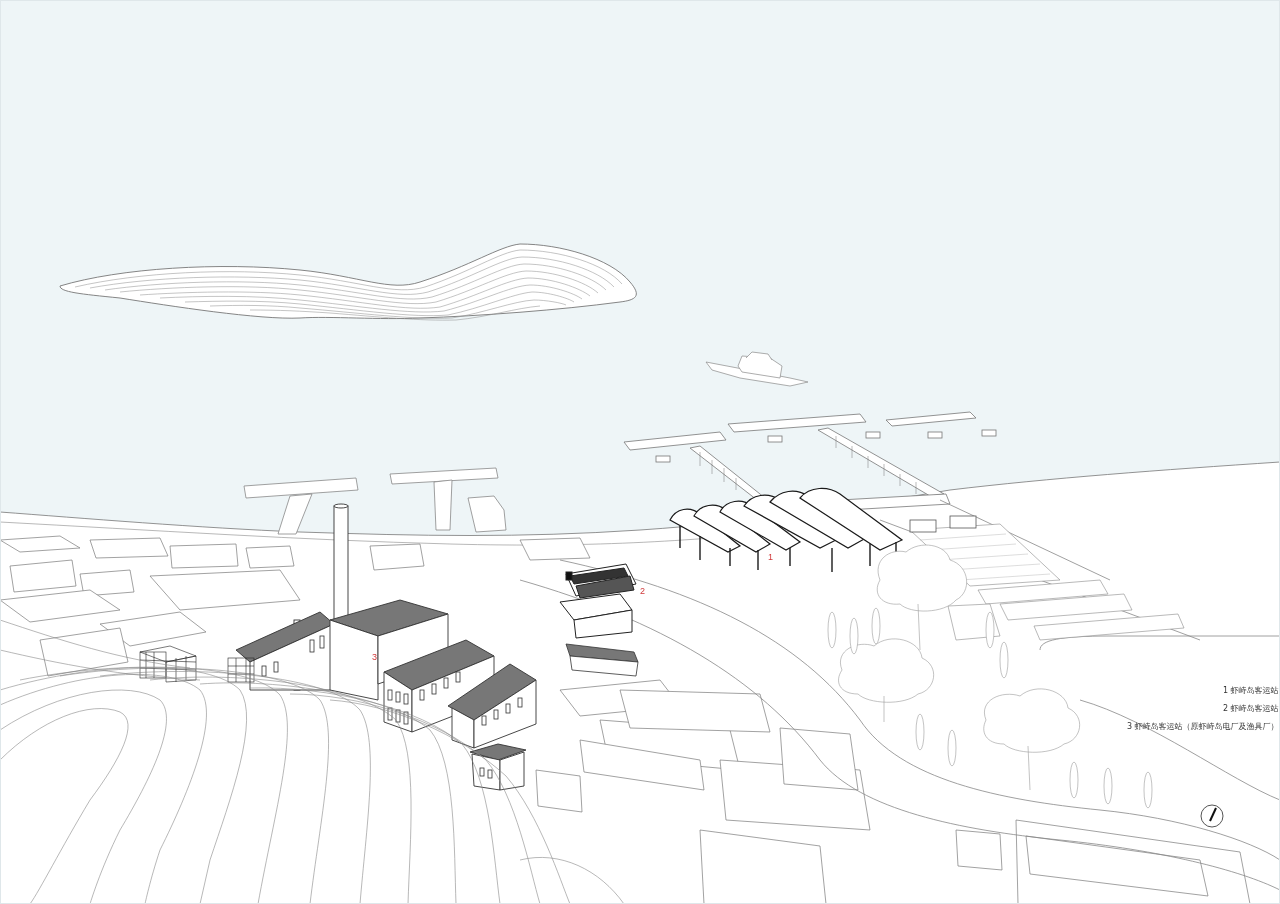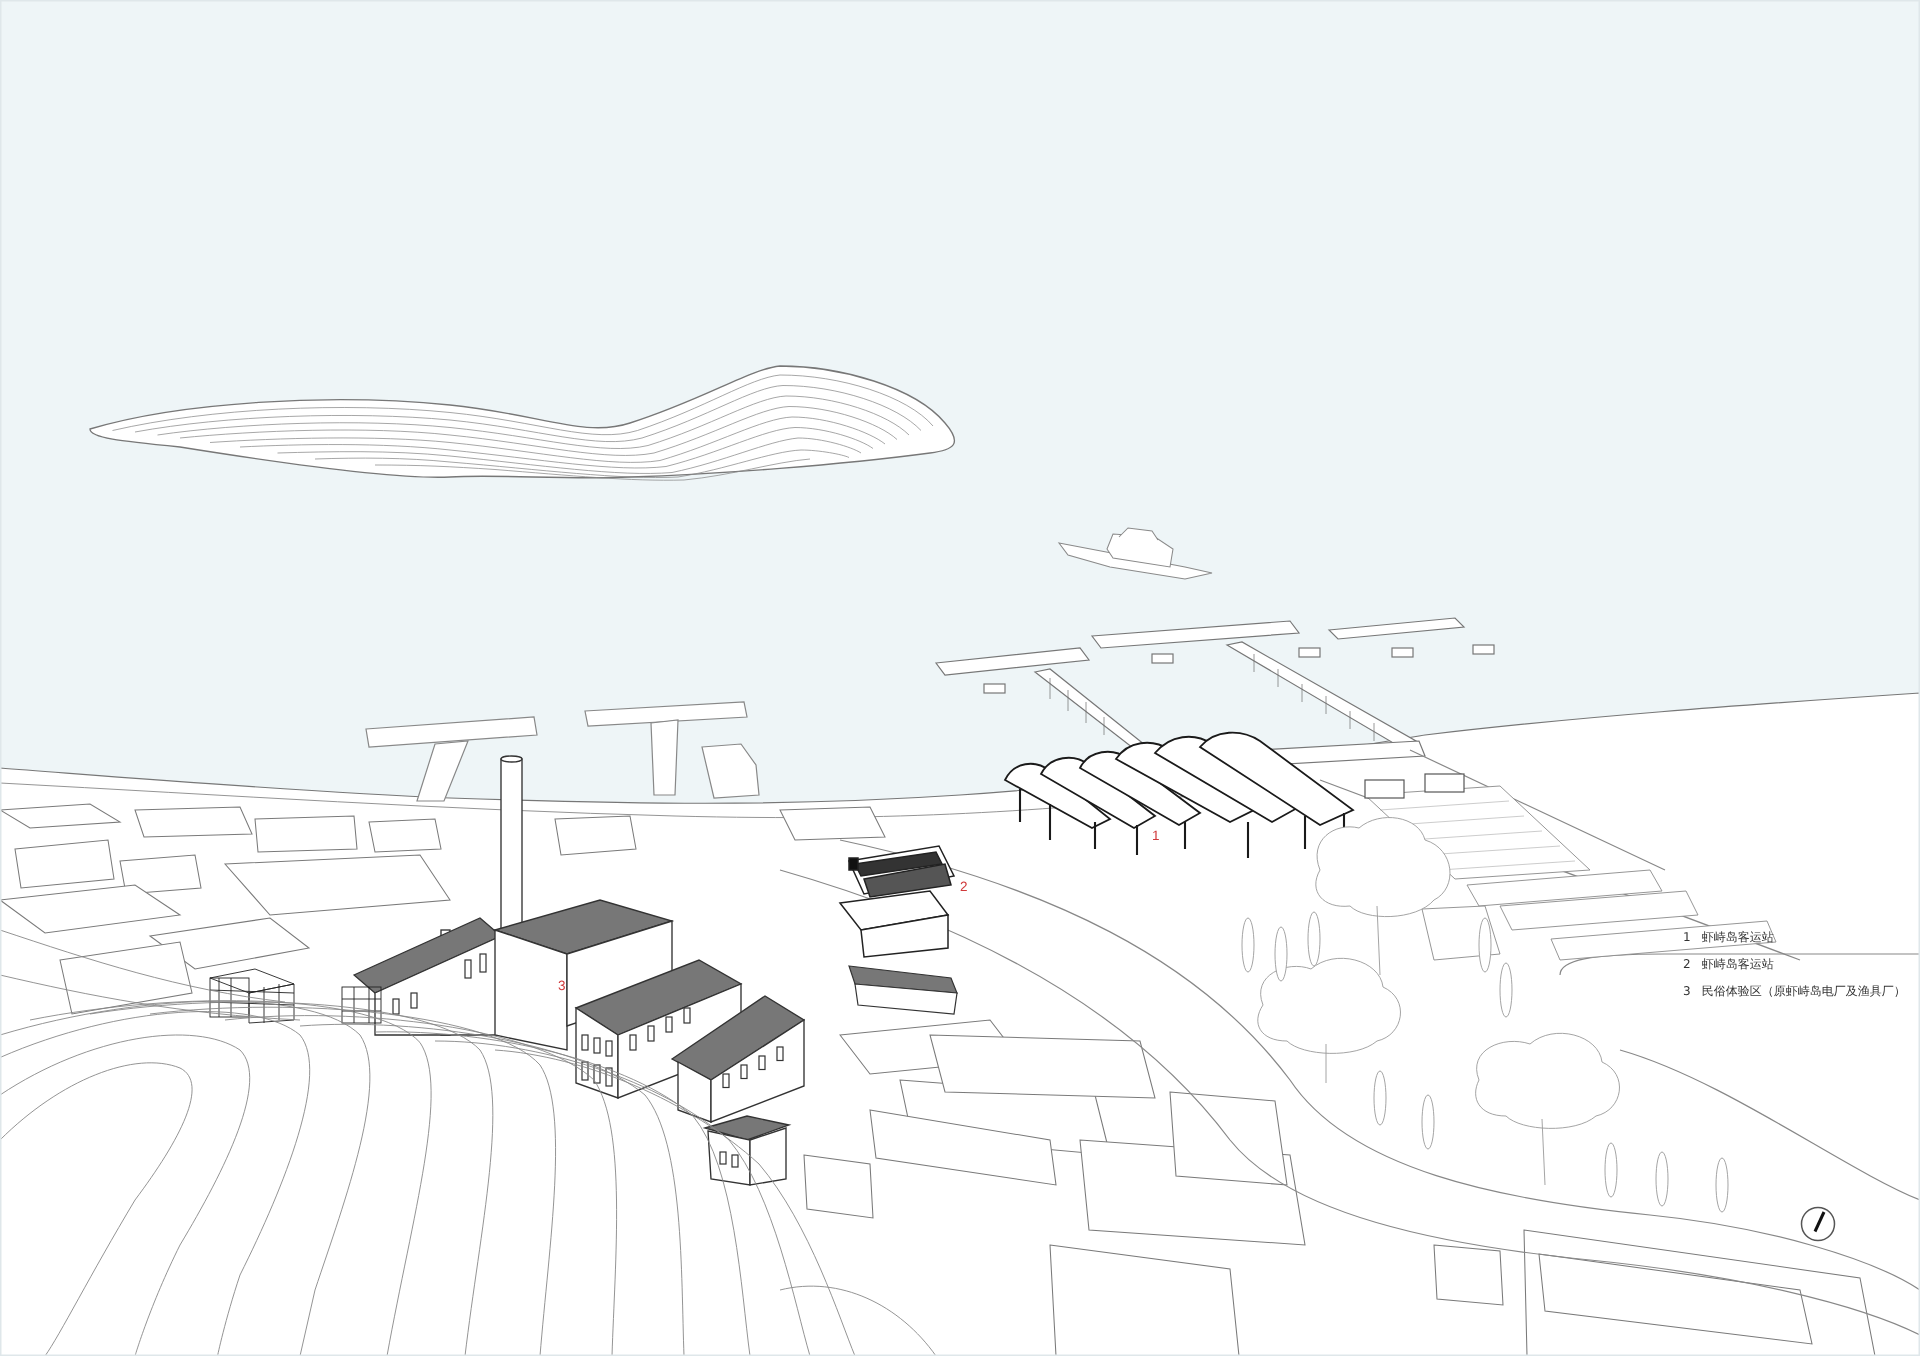"1 虾峙岛客运站" .legend { text-align: none -> right; top: 616px -> 682px }
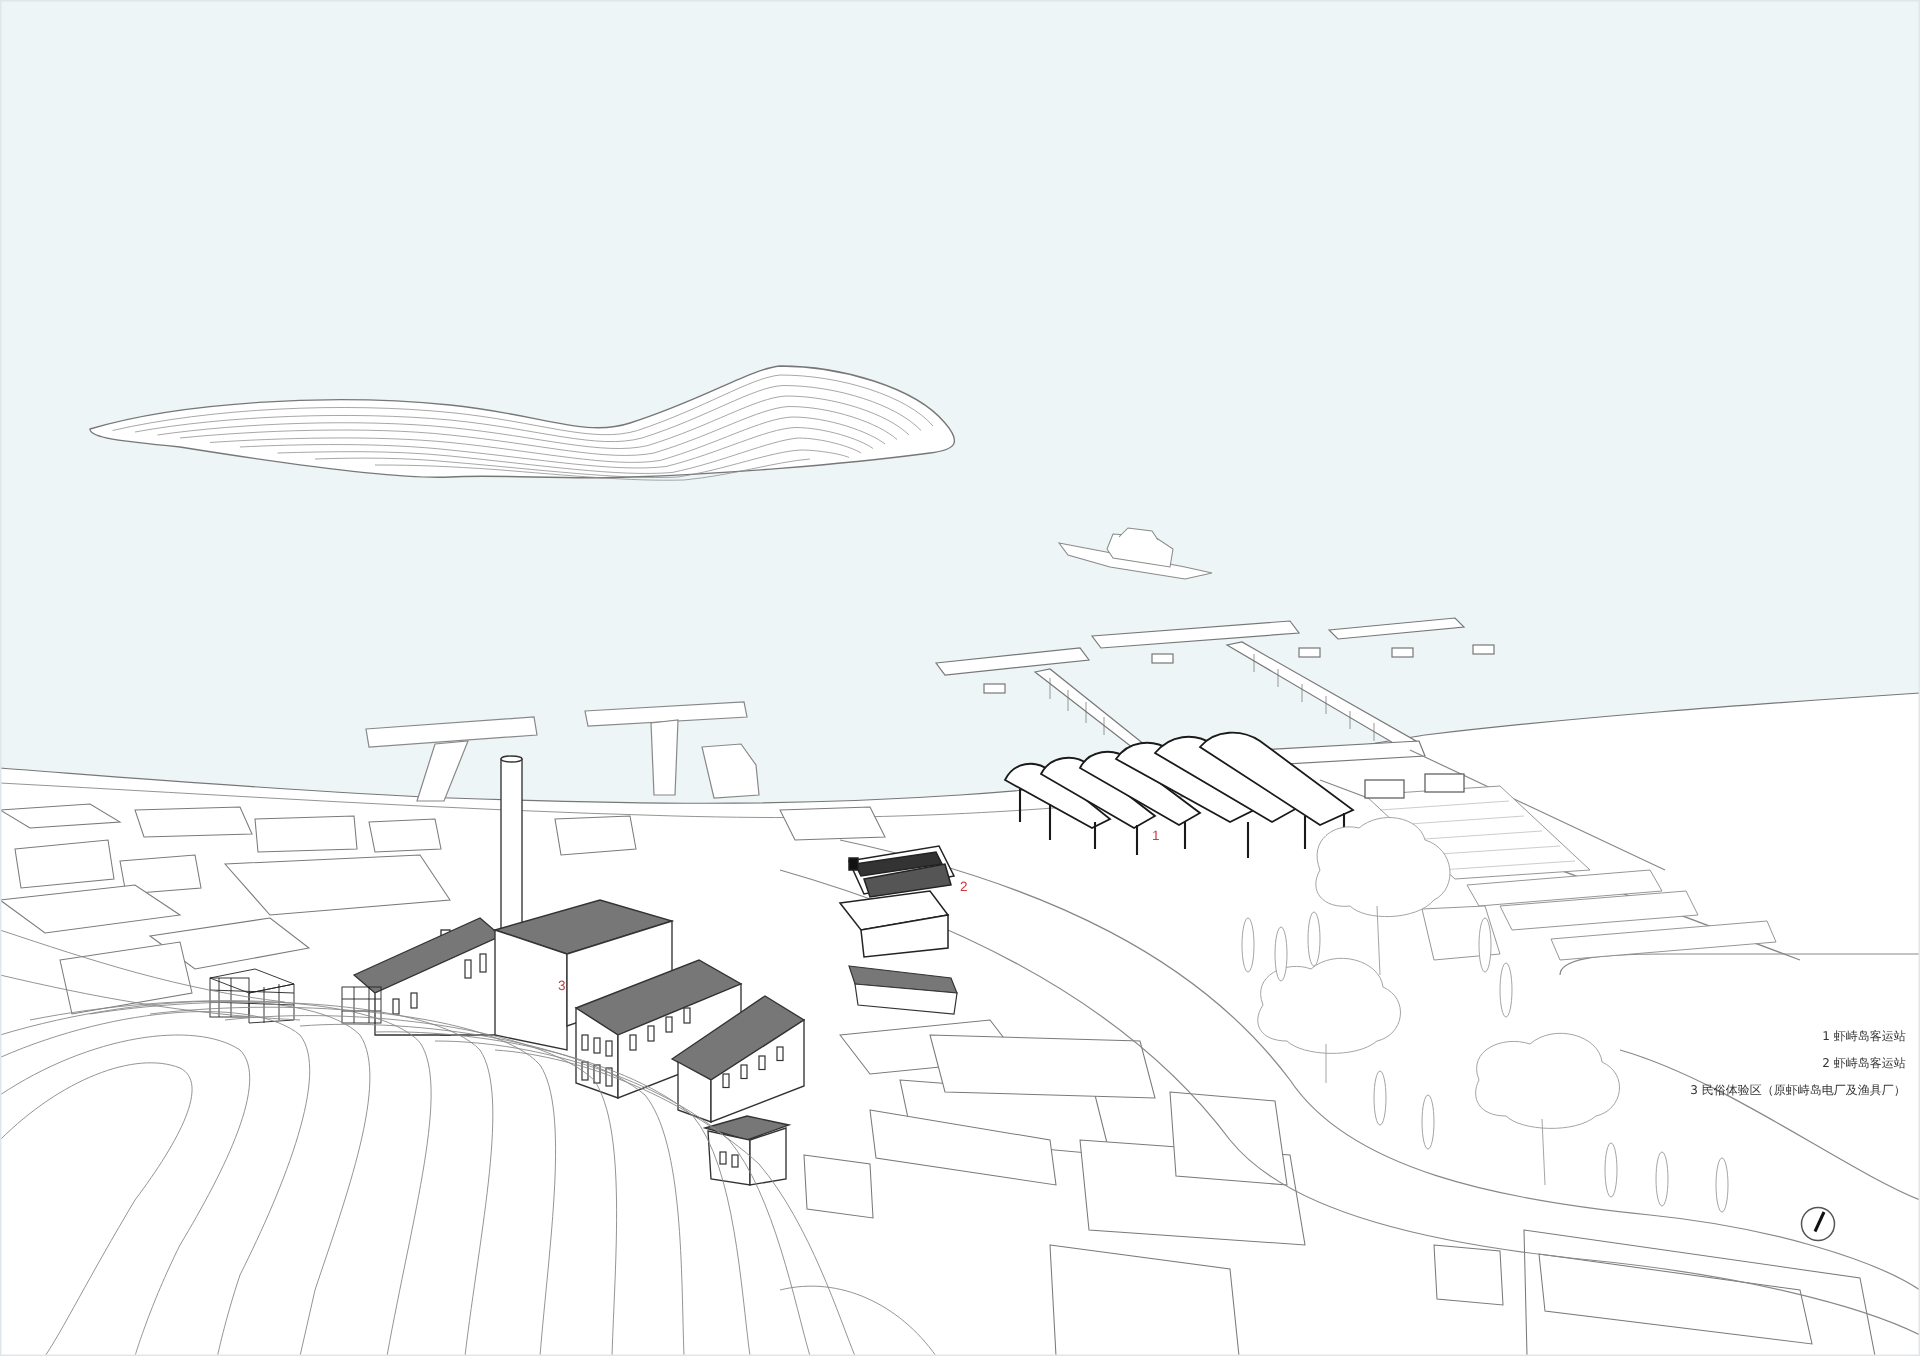"民俗体验区（原虾峙岛电厂及渔具厂）" span { text: 民俗体验区 -> 虾峙岛客运站 }
